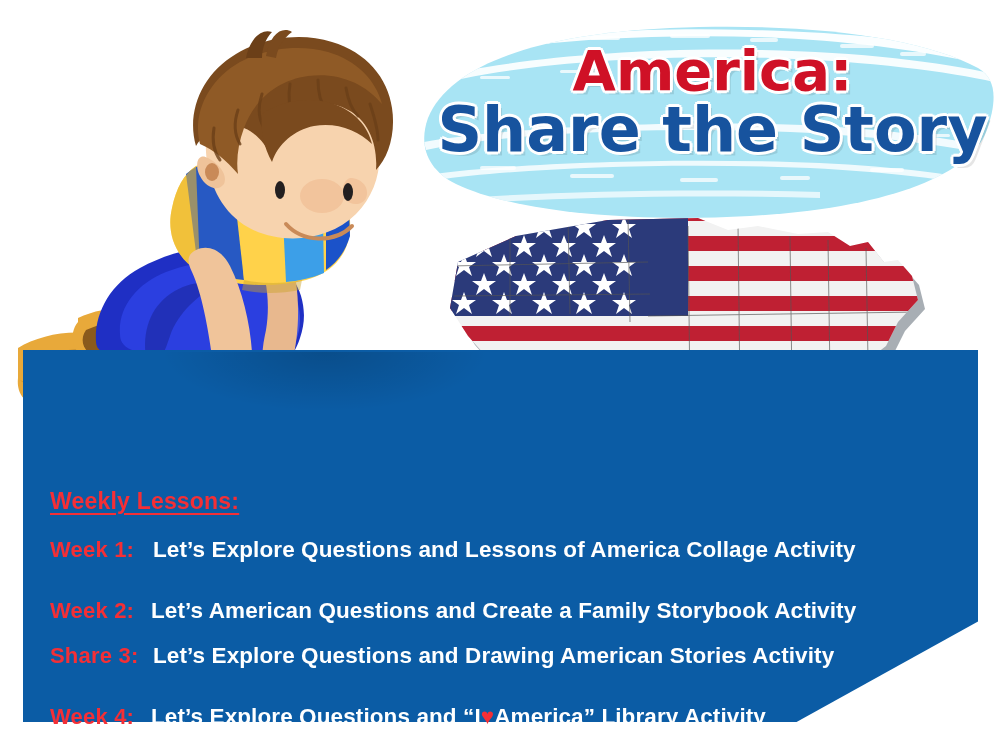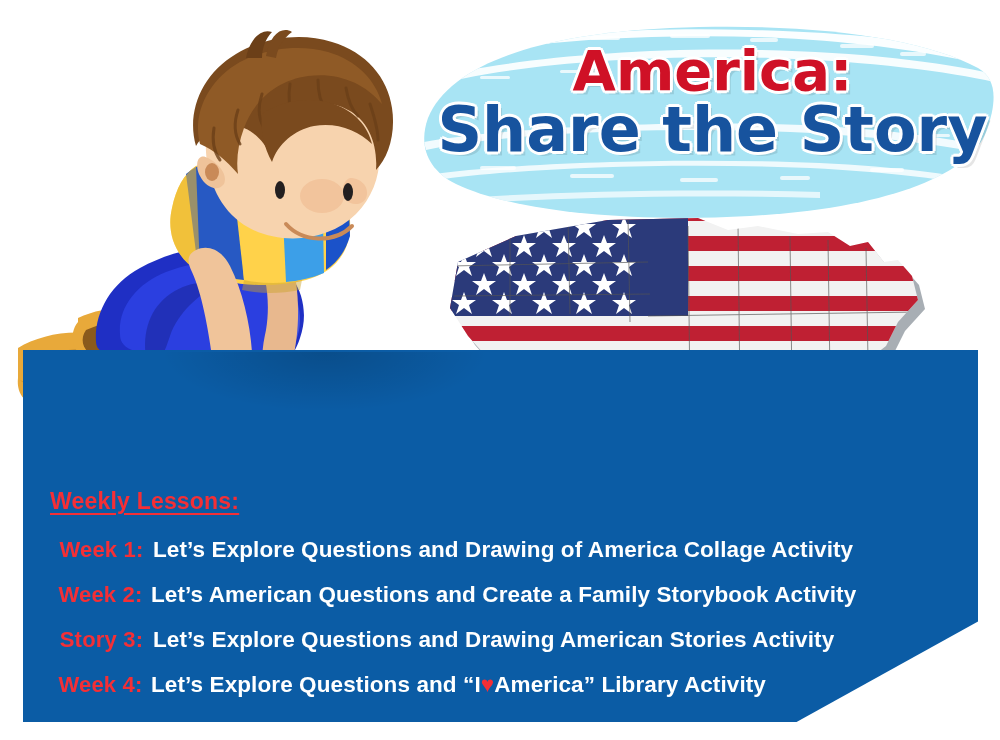"Week 1:" .lesson-row { text-align: center -> none }
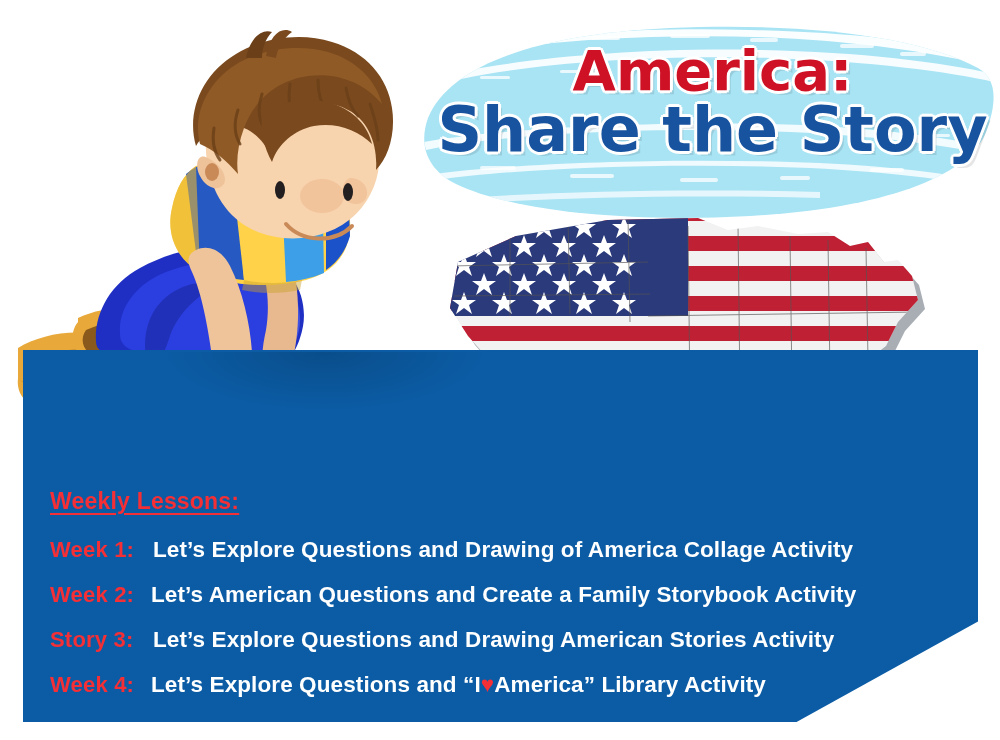"Let’s Explore Questions and Drawing of" span.lesson-text { text: Drawing -> Lessons }
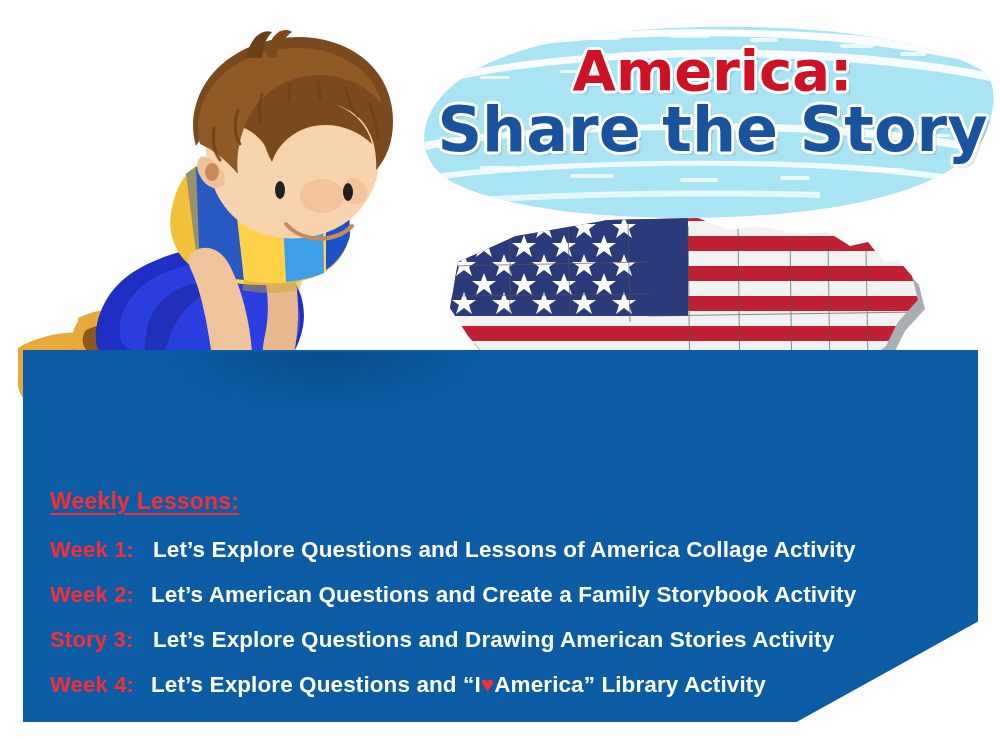"Week 2:" .lesson-week.w2 { margin-top: none -> 16px }
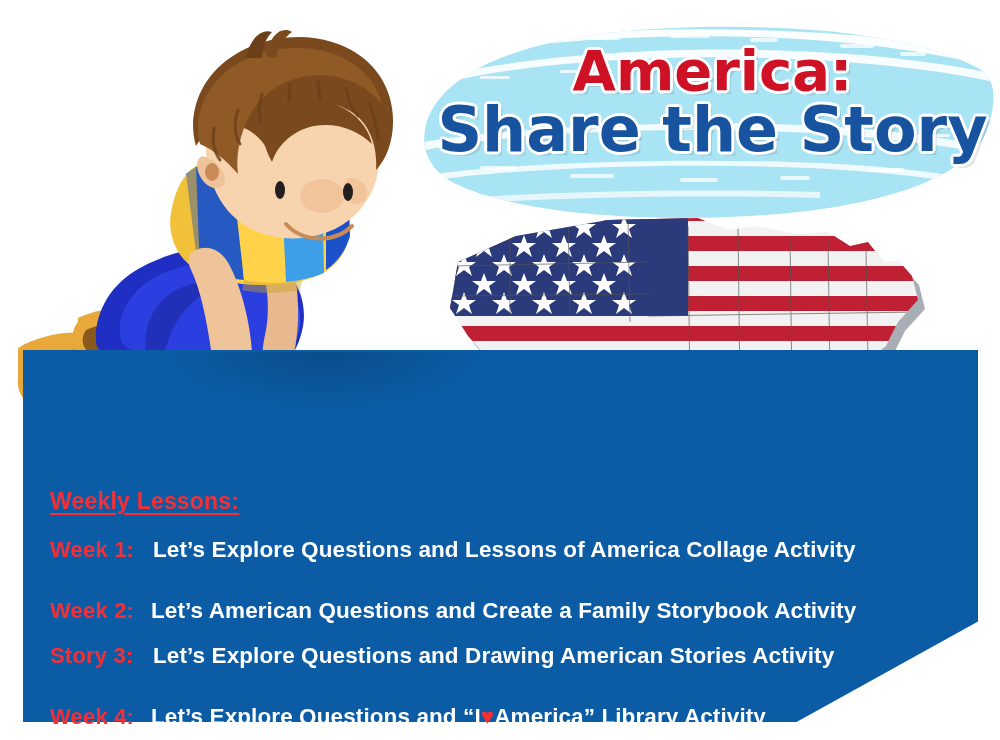"Story 3:" span.lesson-week { text: Story -> Share }
